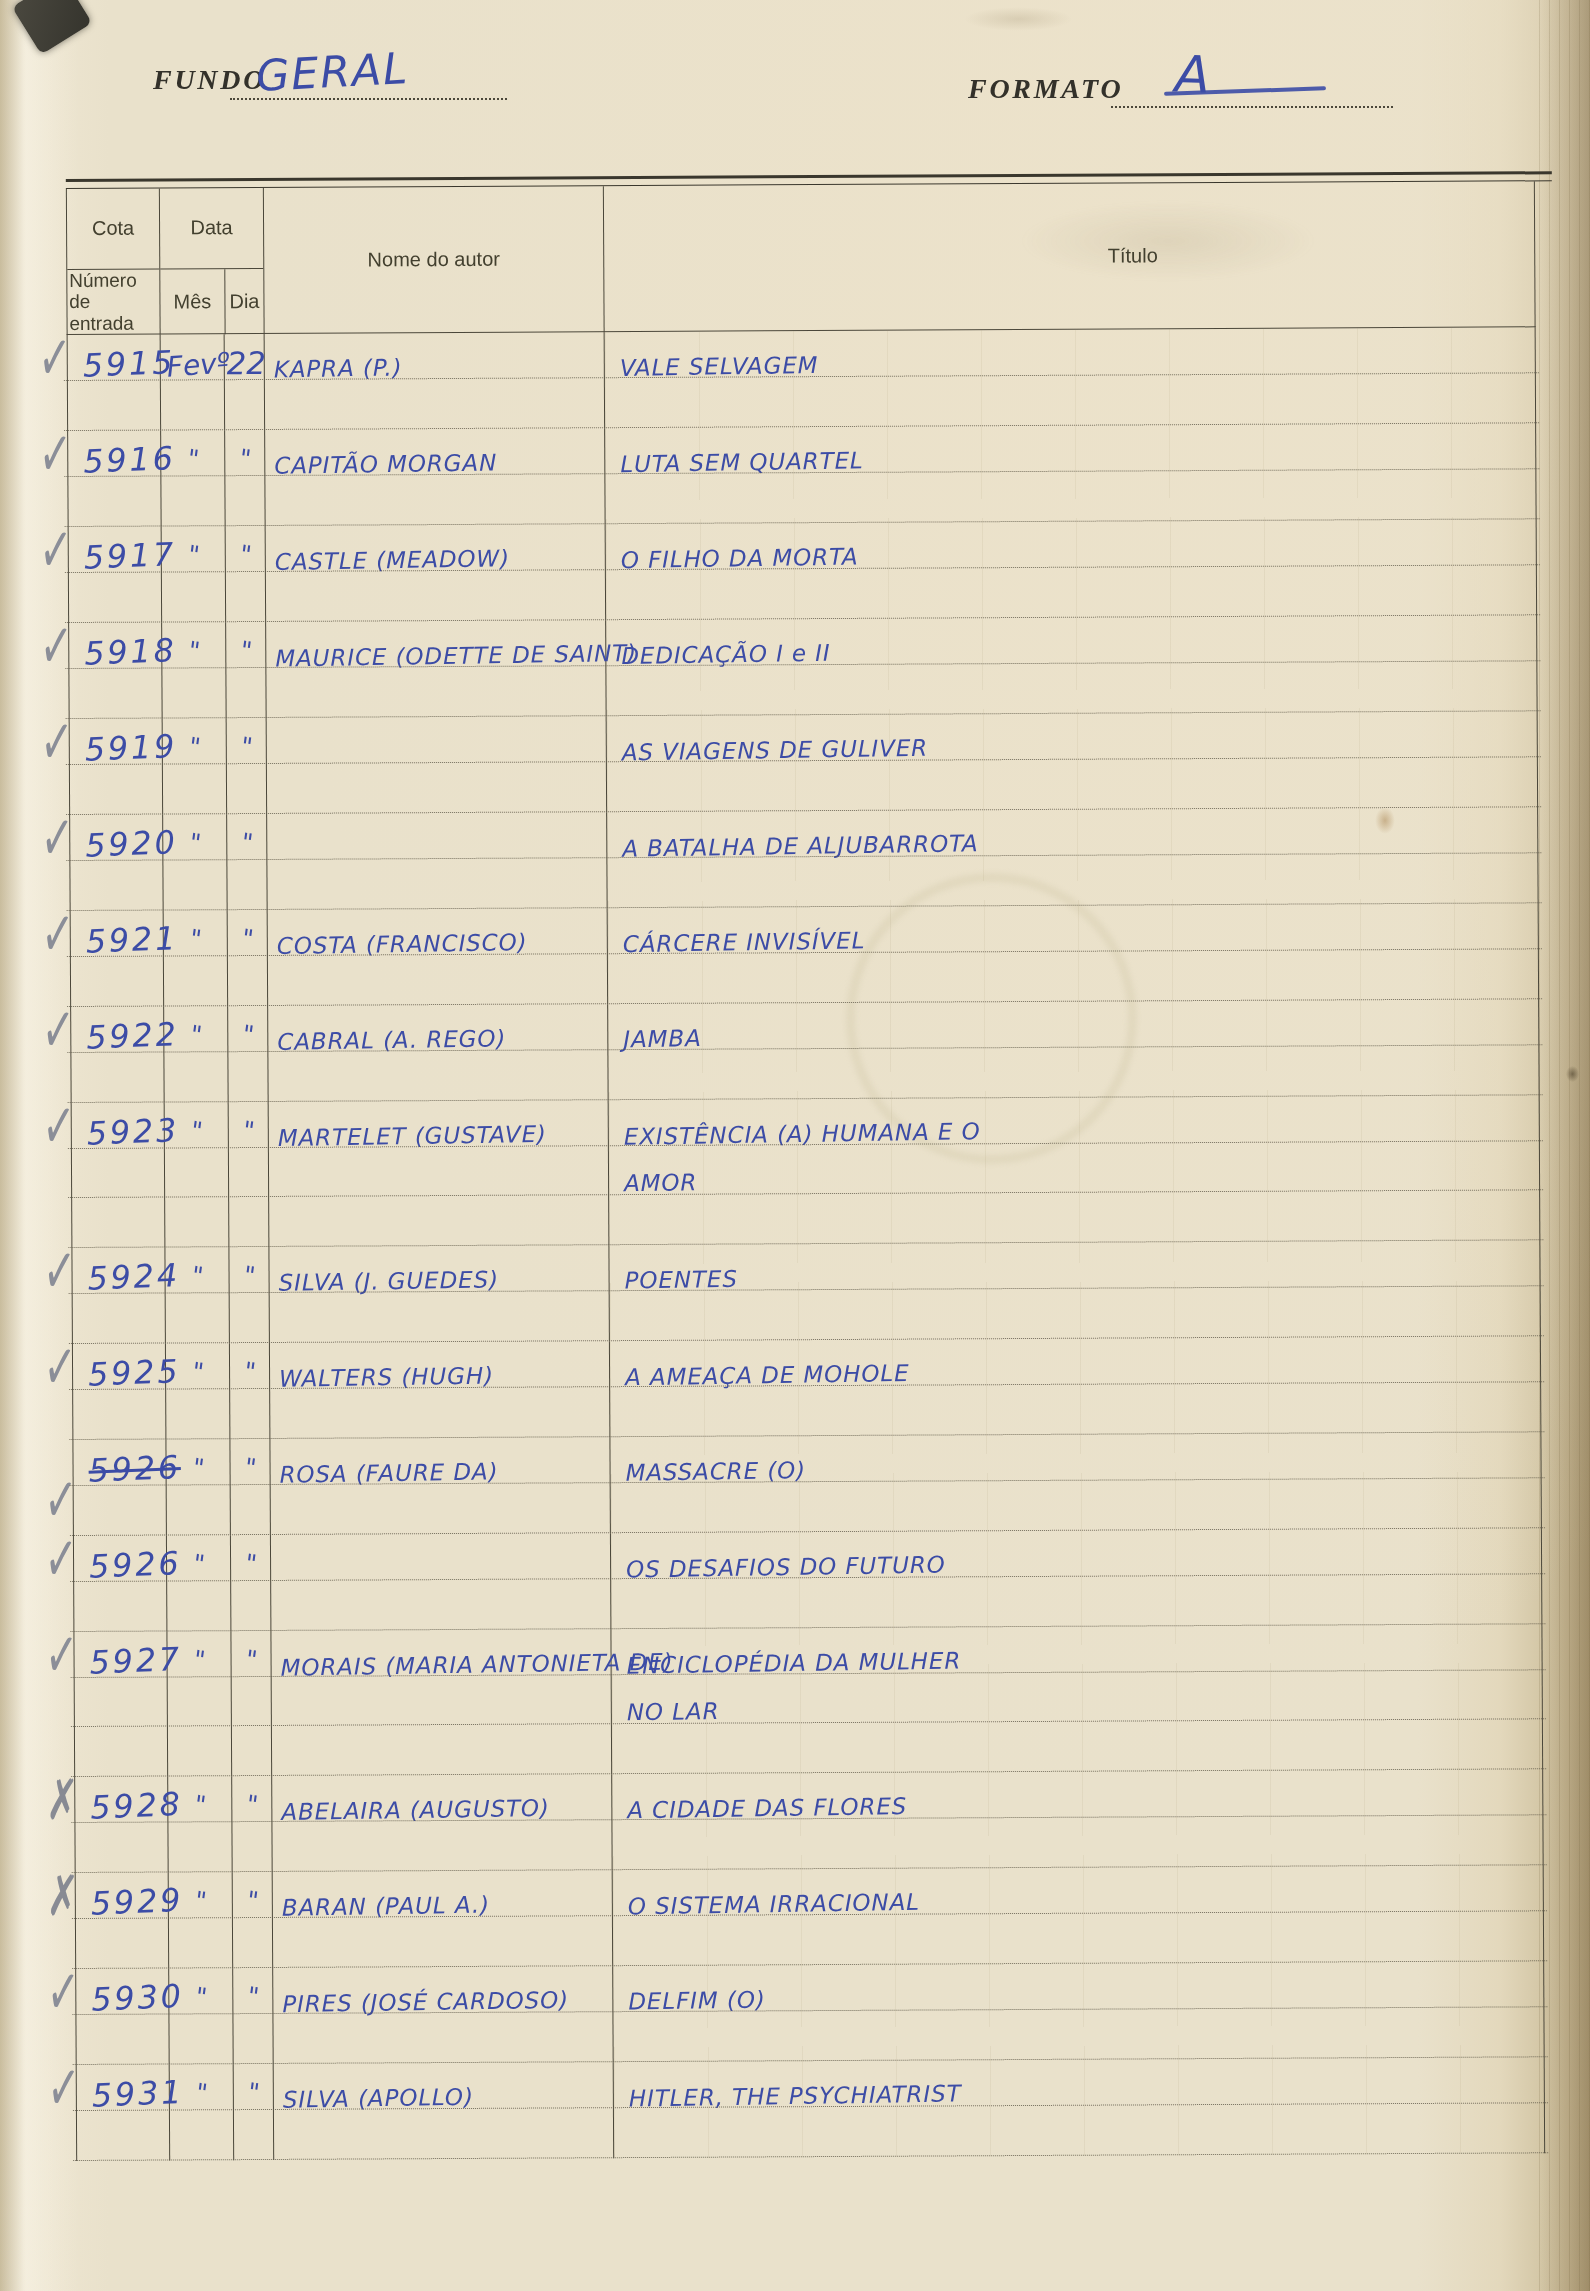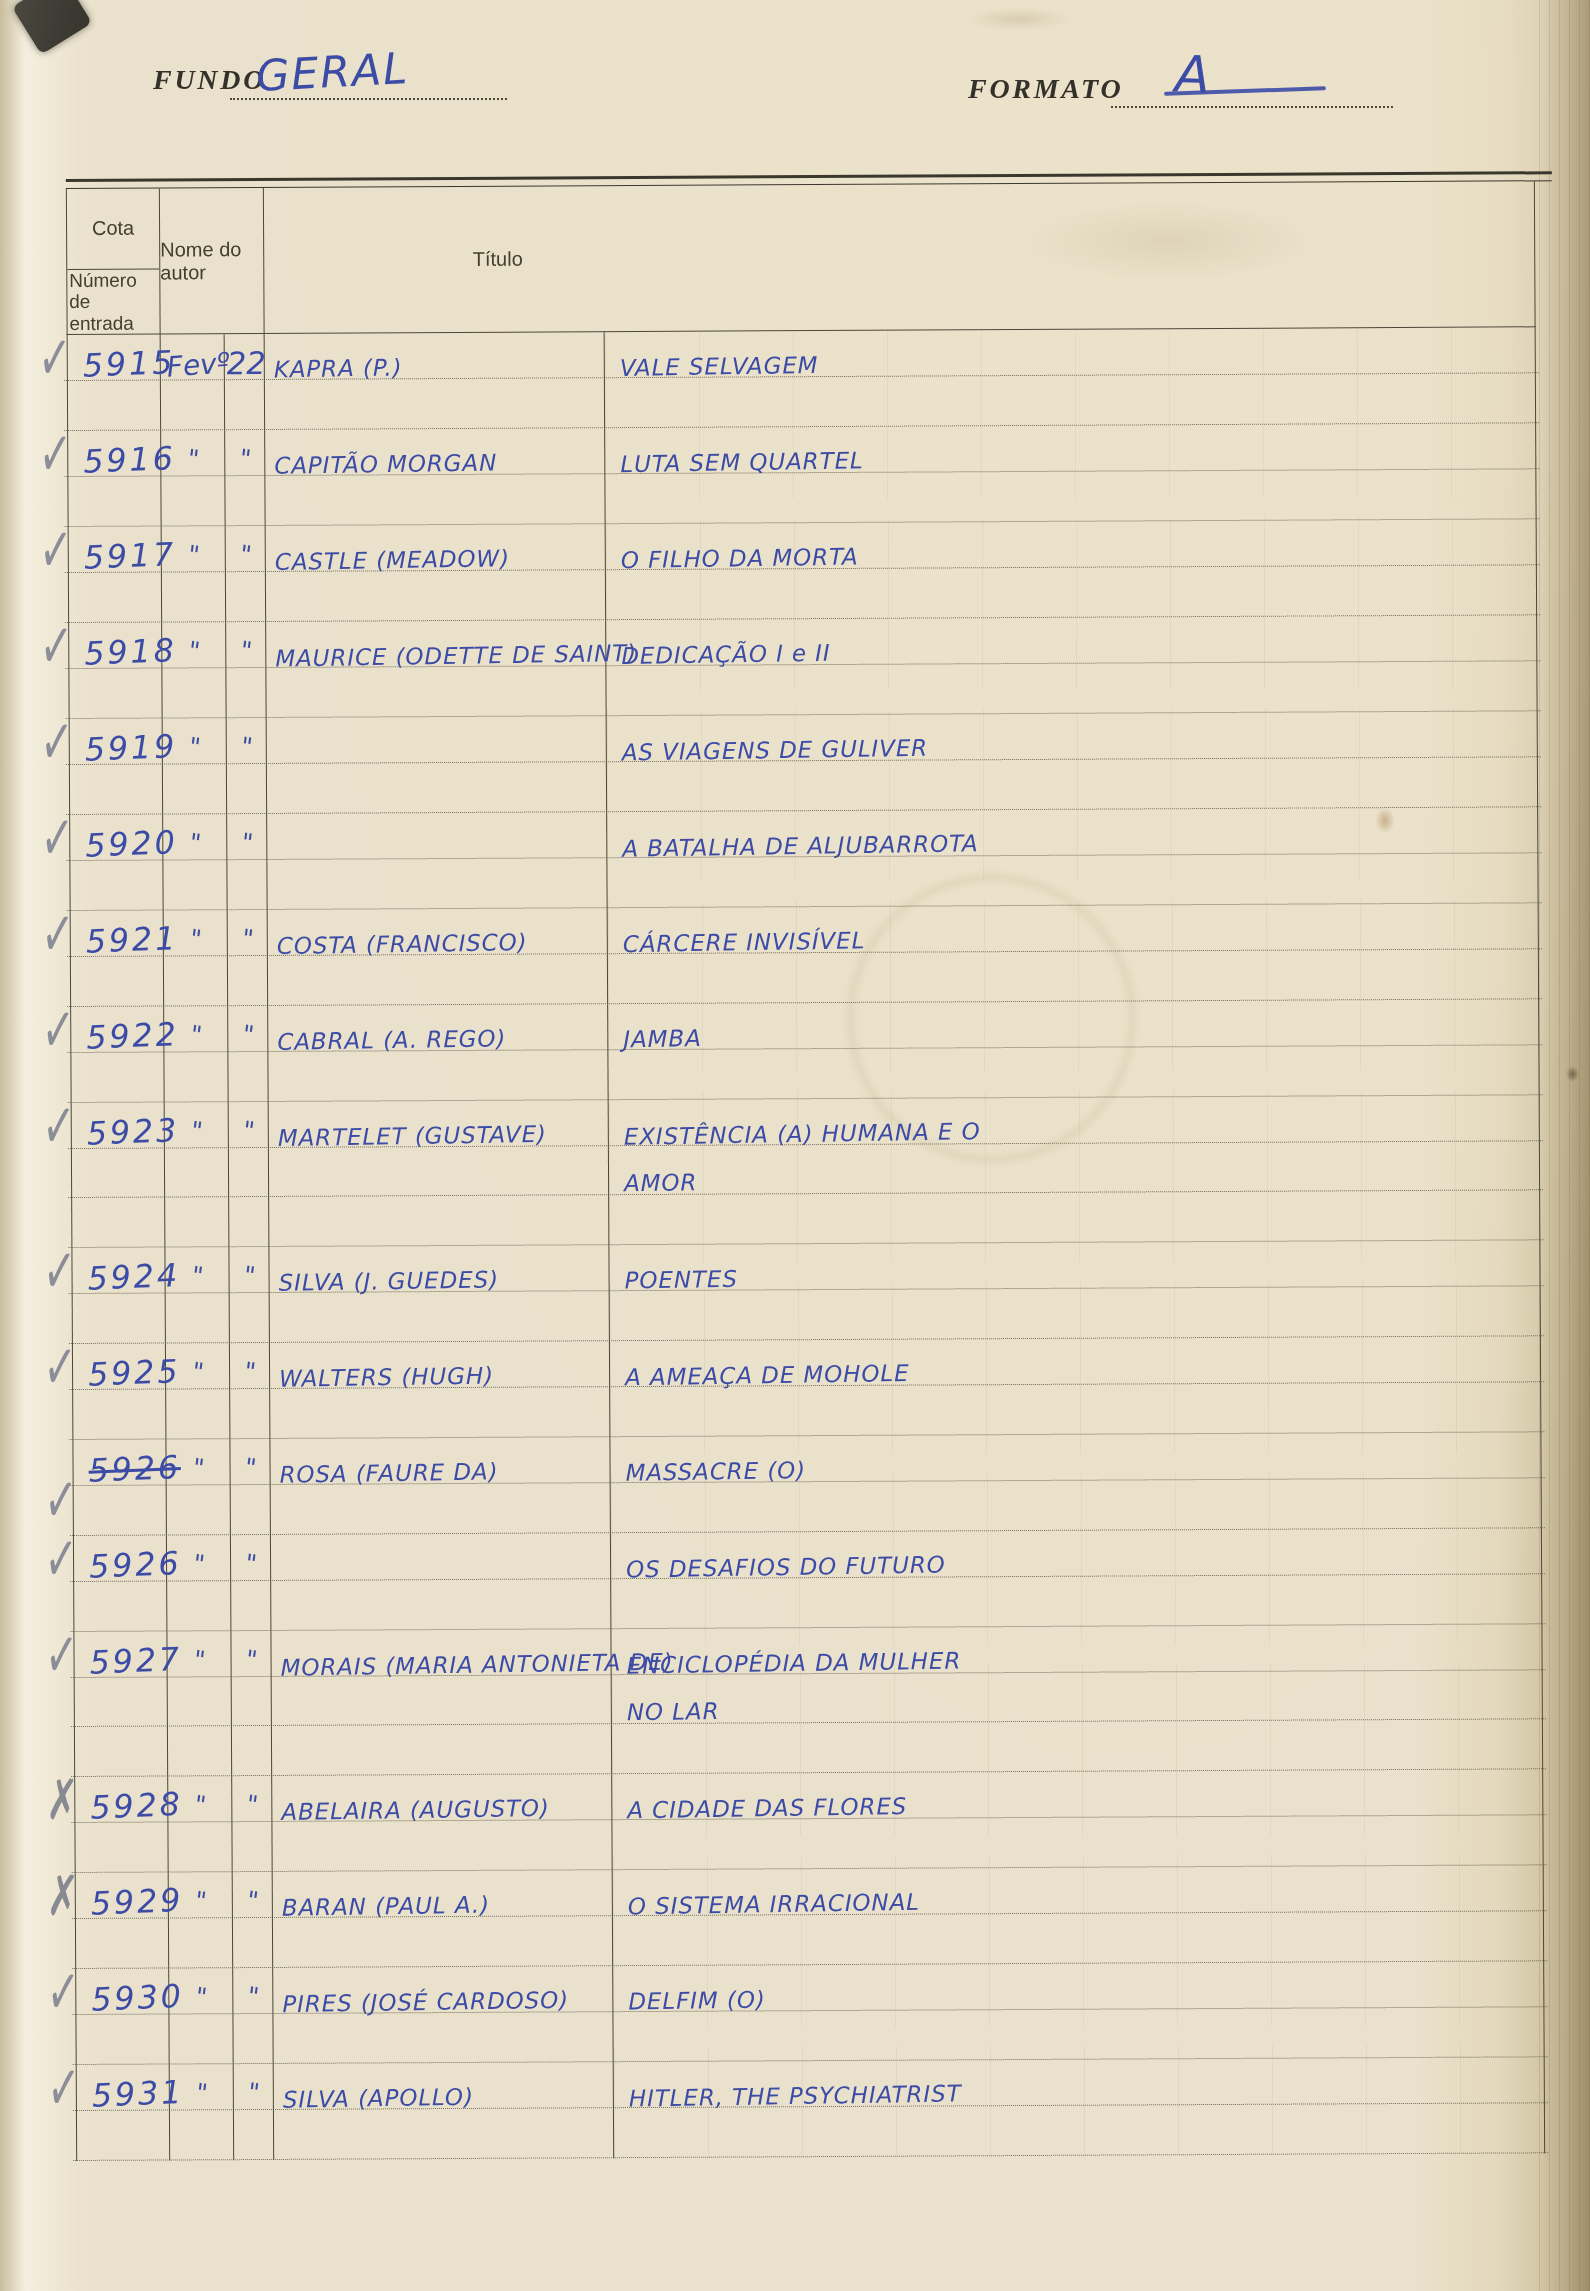"Data" div.h-data { html: none -> <div> <div>Data</div> <div> <div>Mês</div> <div>Dia</div> </div> </div> }
